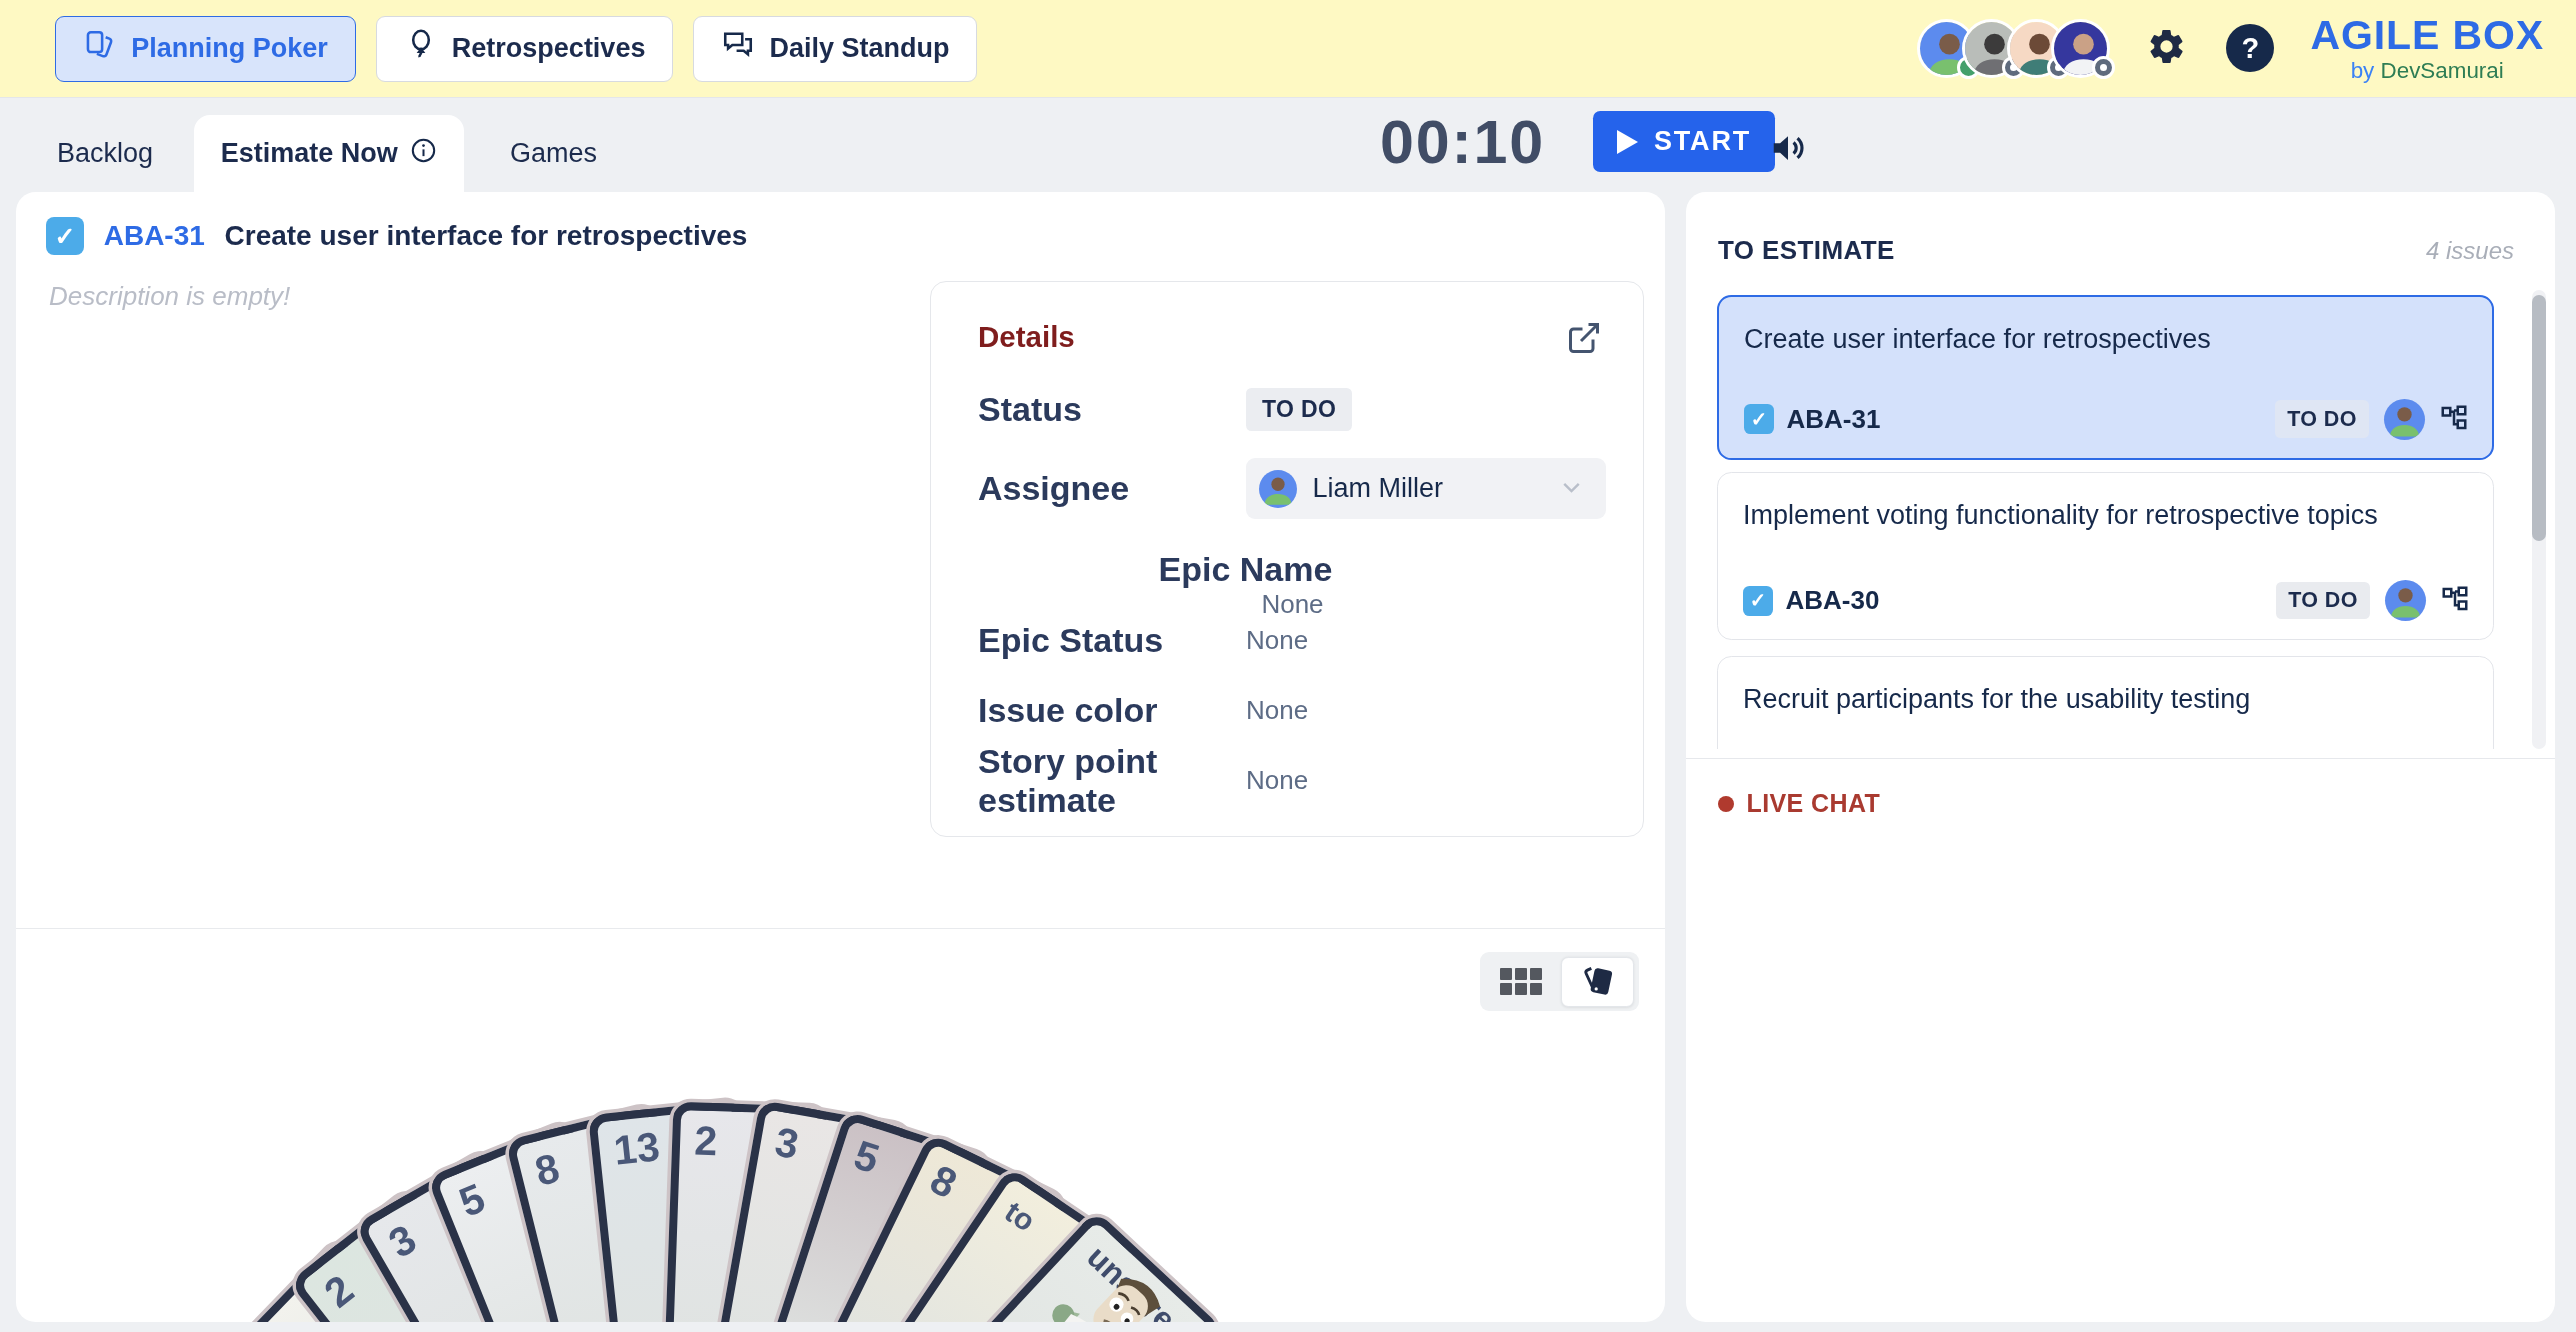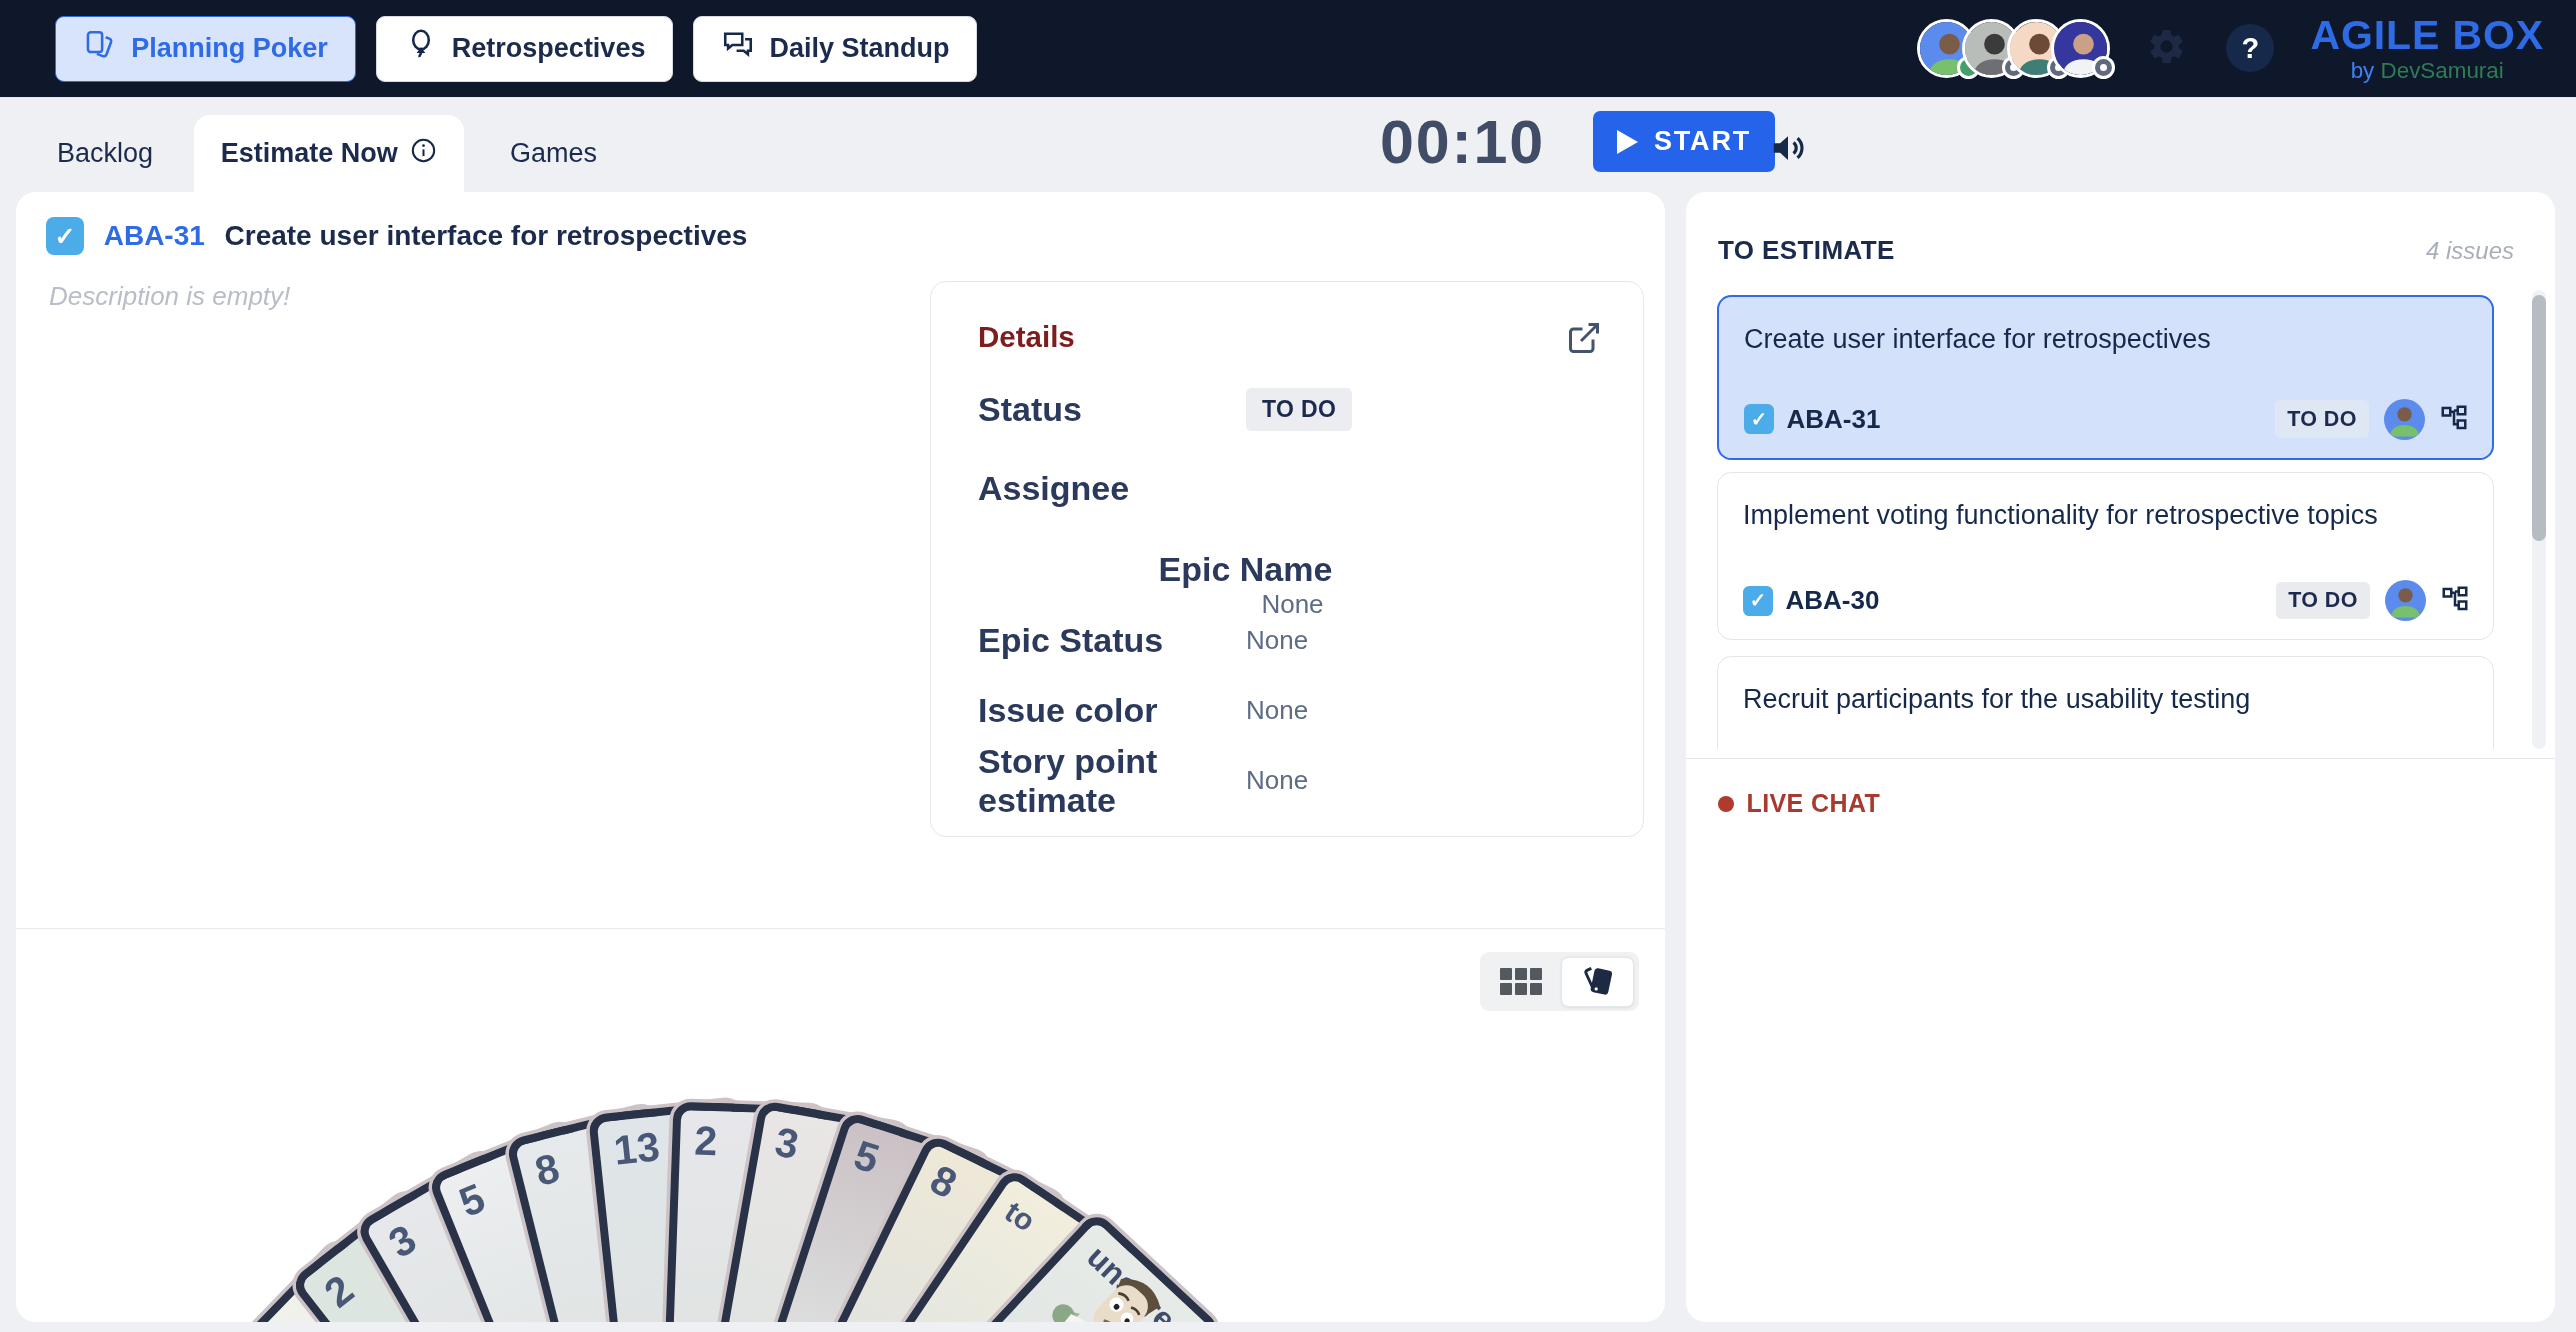"Planning Poker" .topbar { background: #0f172a -> #fef9c3 }
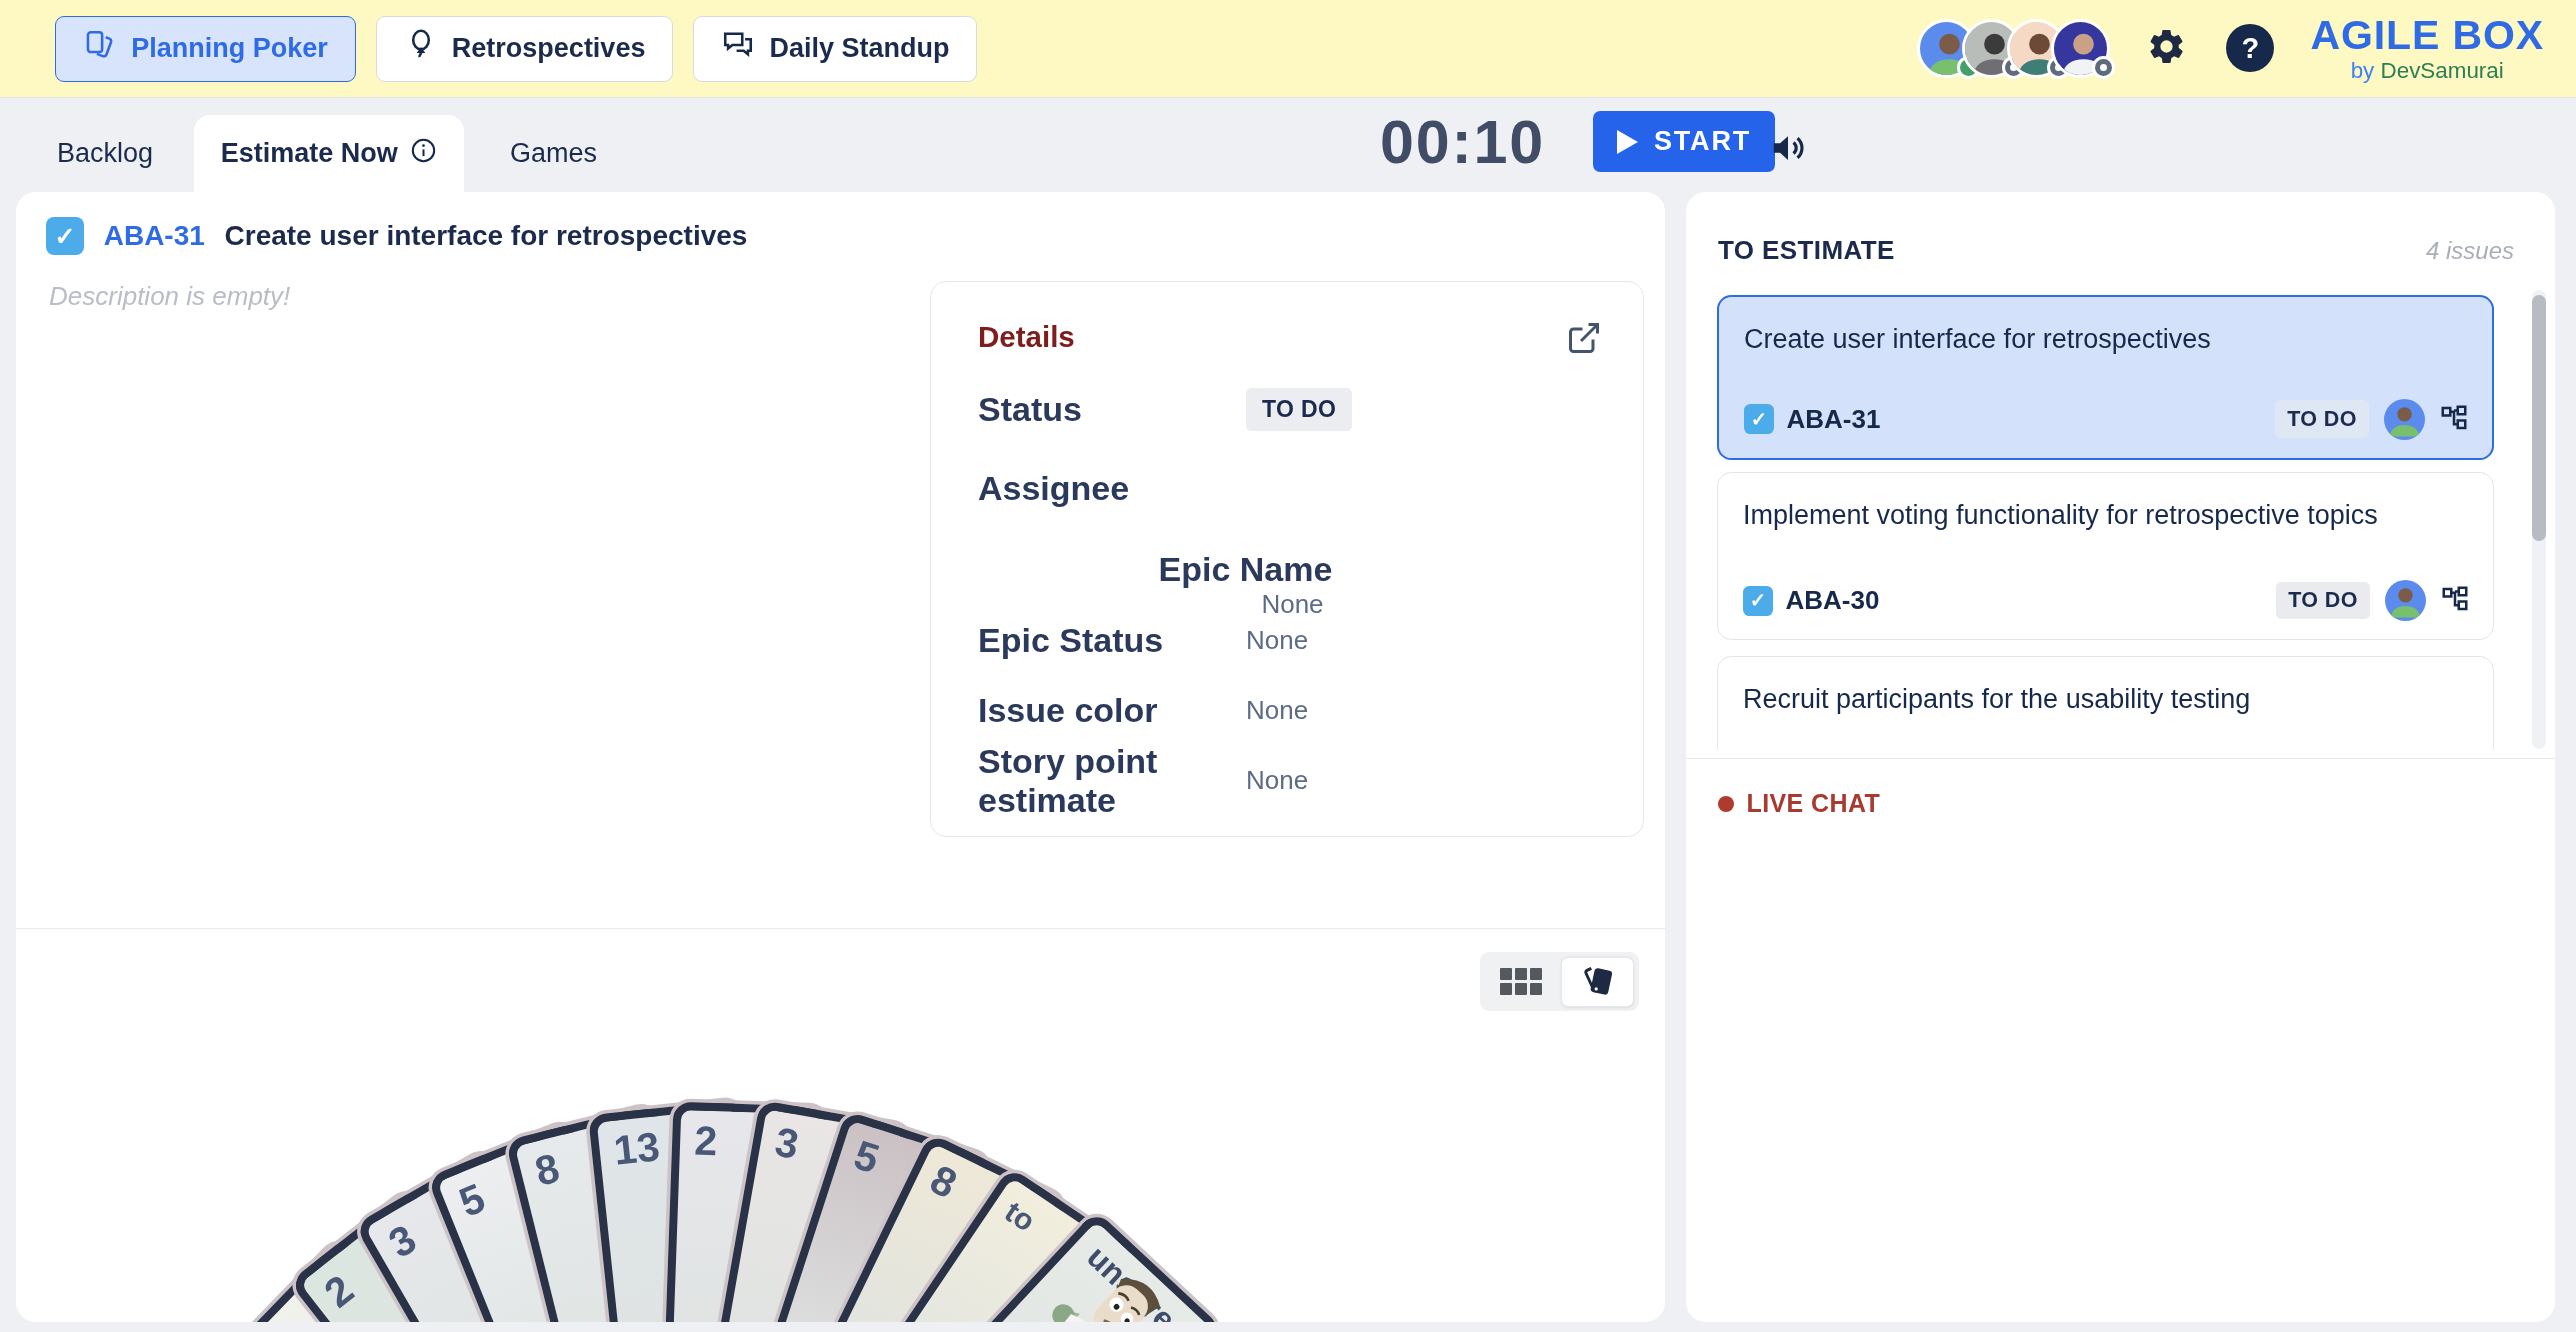"Liam Miller" div.assignee-select { html: none -> <div> <span> <svg> <circle></circle> <path></path> </svg> </span> <span>Liam Miller</span> <span> <svg> <polyline></polyline> </svg> </span> </div> }
